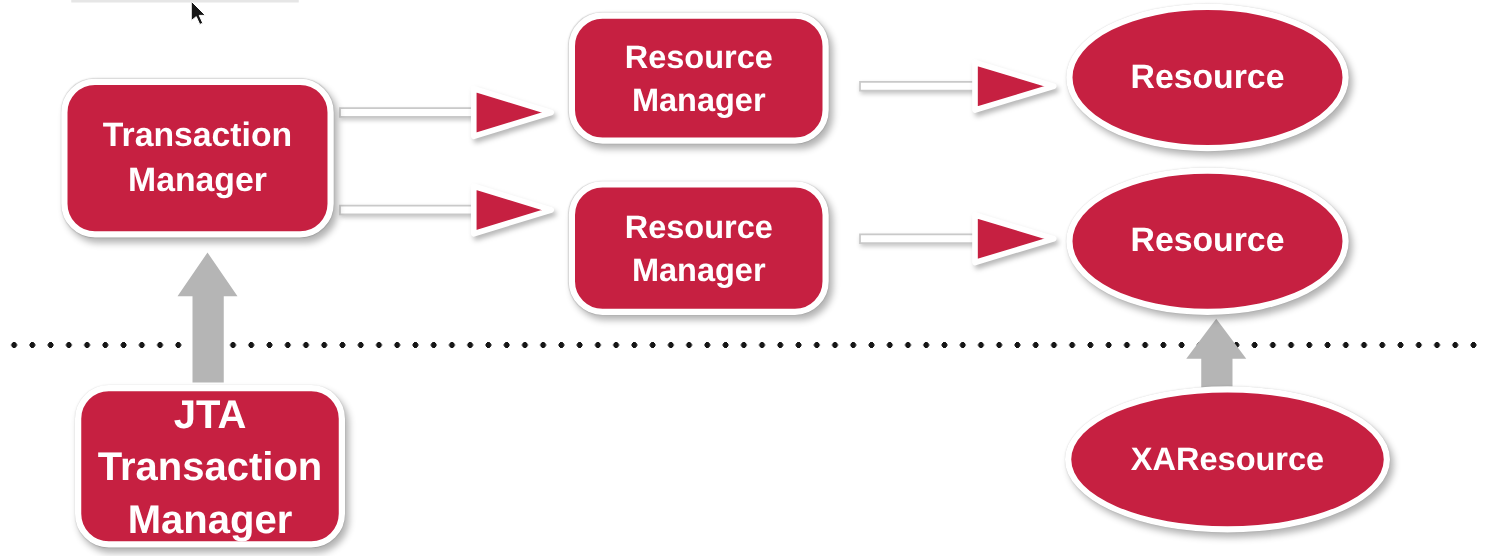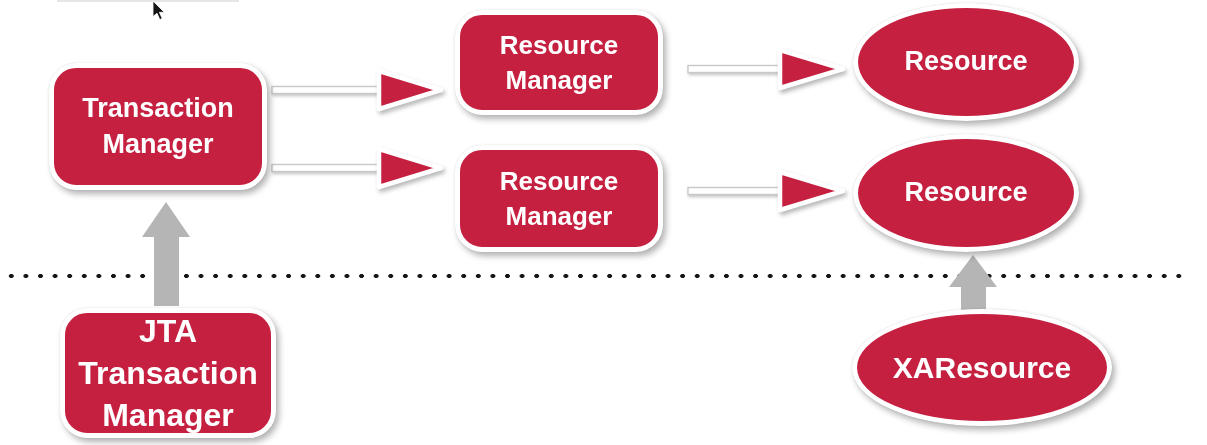"XAResource" #node-xa { font-size: 30px -> 26px }
